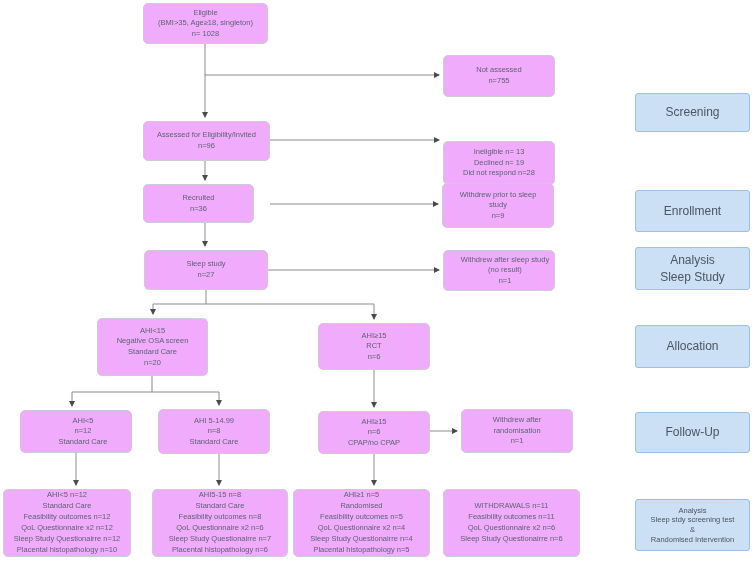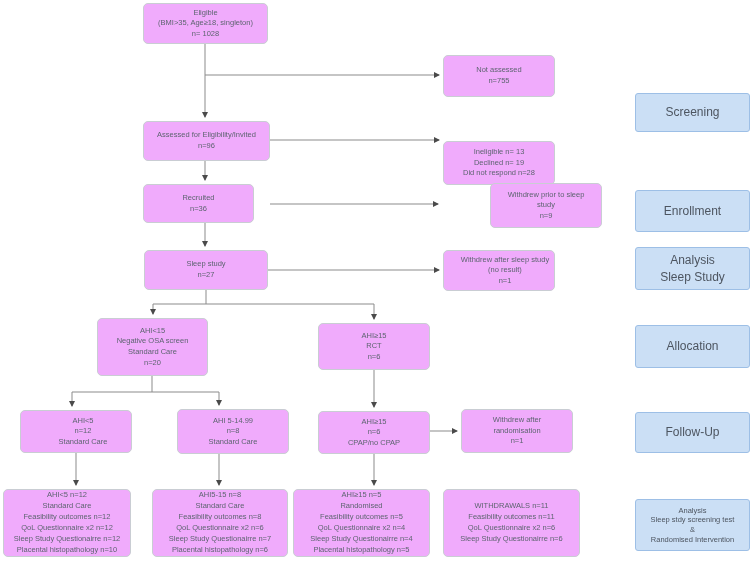"Withdrew prior to sleep" div.node { margin-left: 48px -> none }
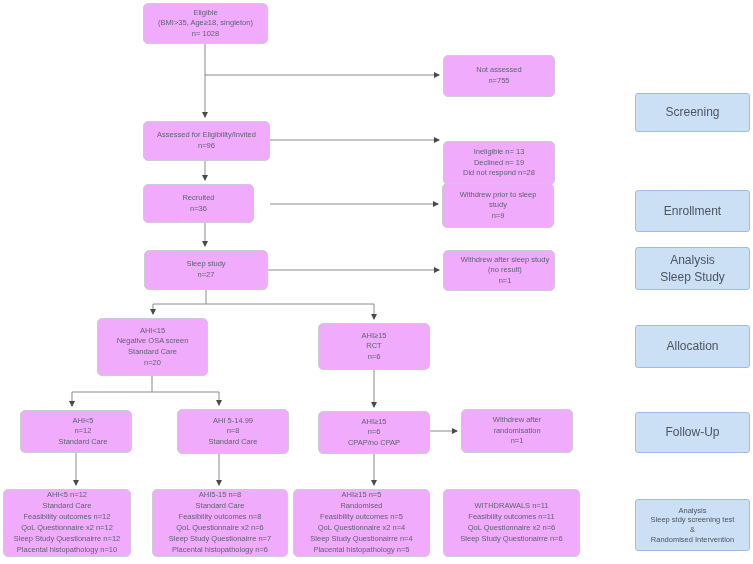"AHI 5-14.99" div.node { left: 177px -> 158px }
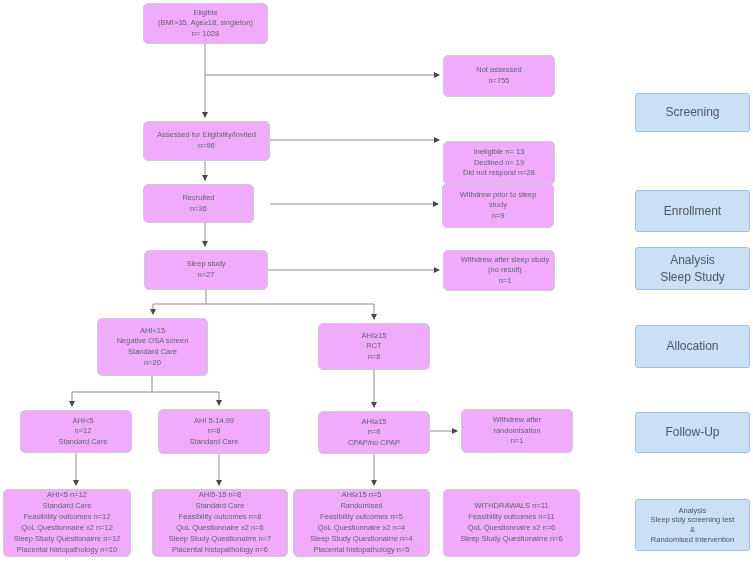"AHI≥15 n=5" div.node { text: 15 -> 1 }
